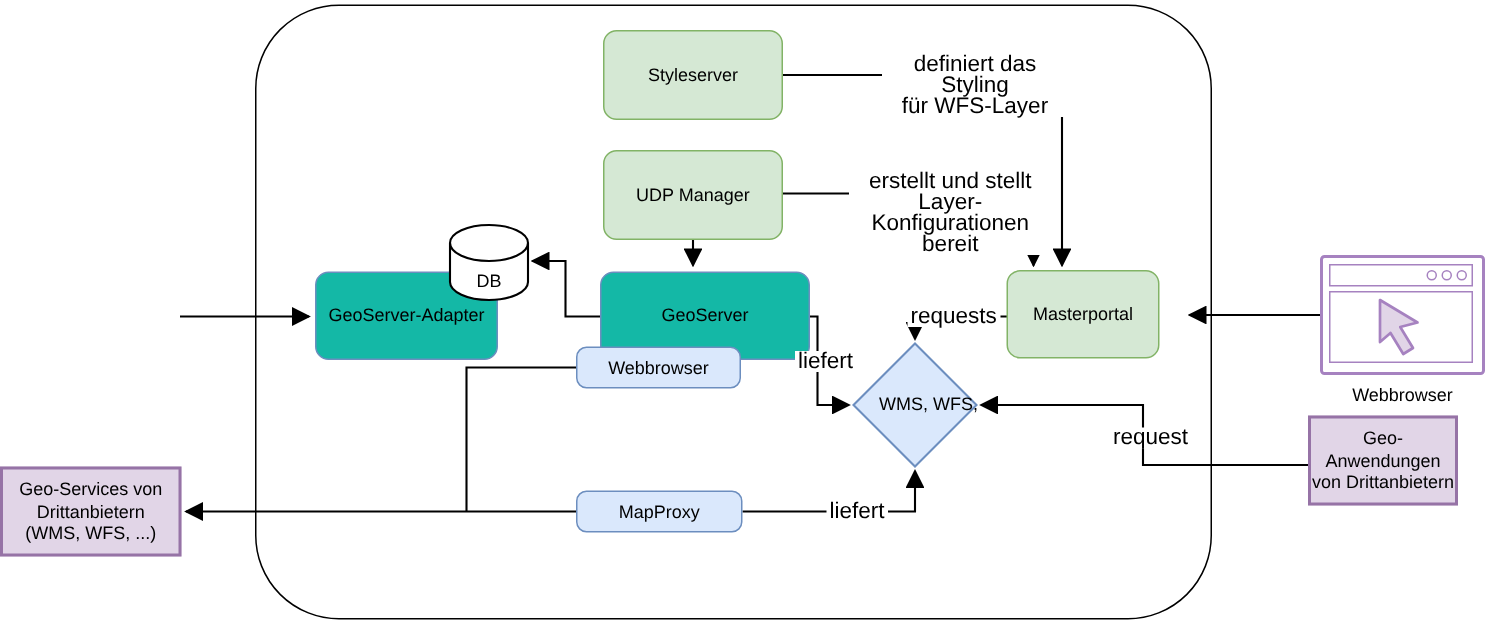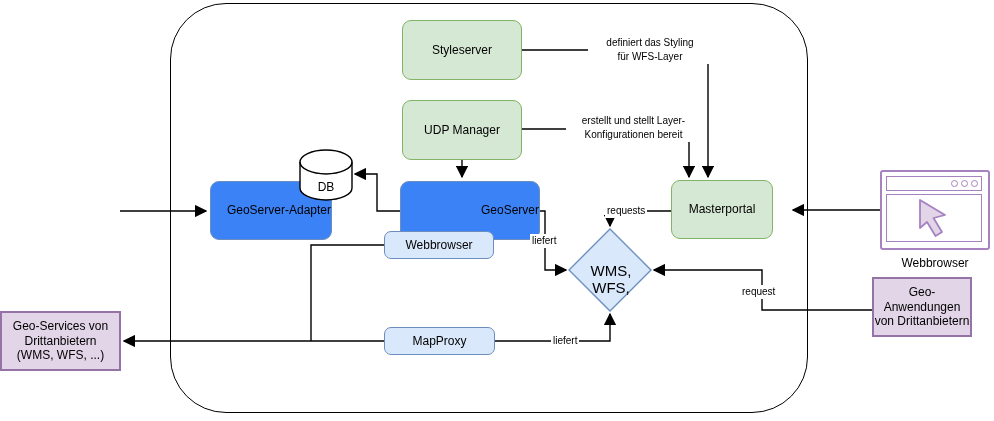"definiert das Styling" .edge-label { font-size: 10px -> 15px }
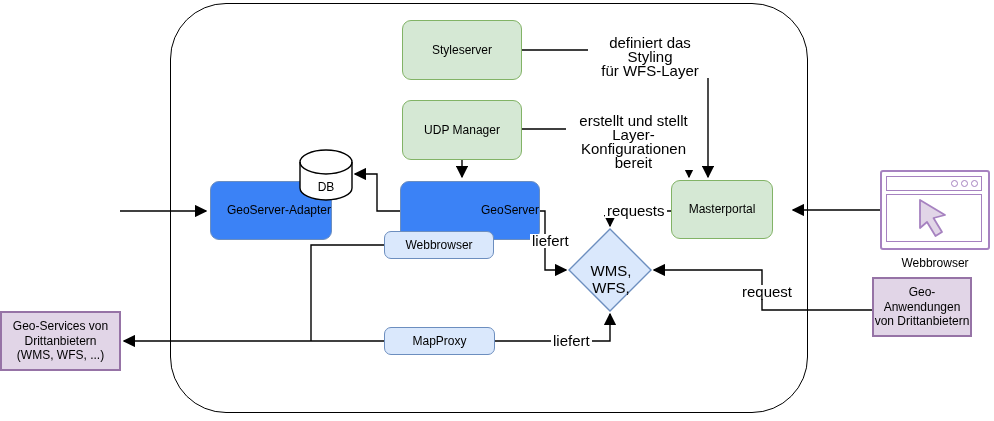"GeoServer-Adapter" .blue { background: #3b82f6 -> #14b8a6; justify-content: flex-end -> none }
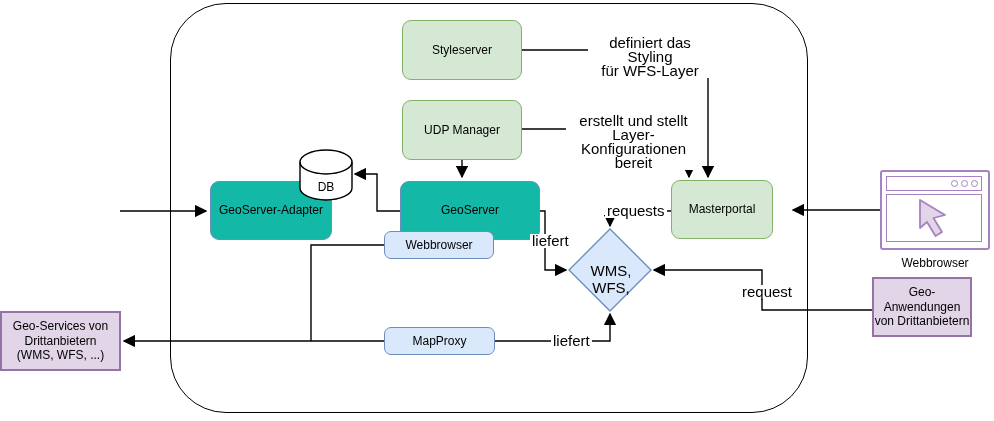"WMS, WFS," .diamond-label { font-size: 15px -> 12px; text-align: center -> right }
